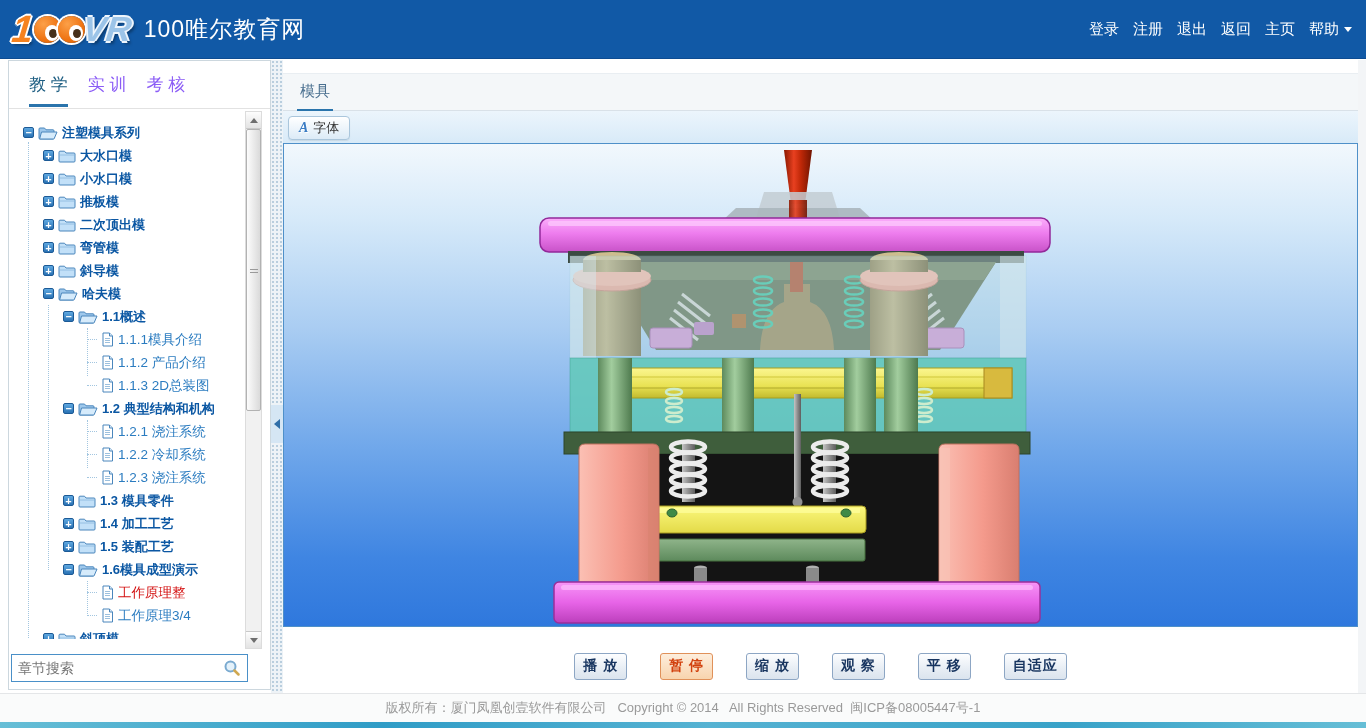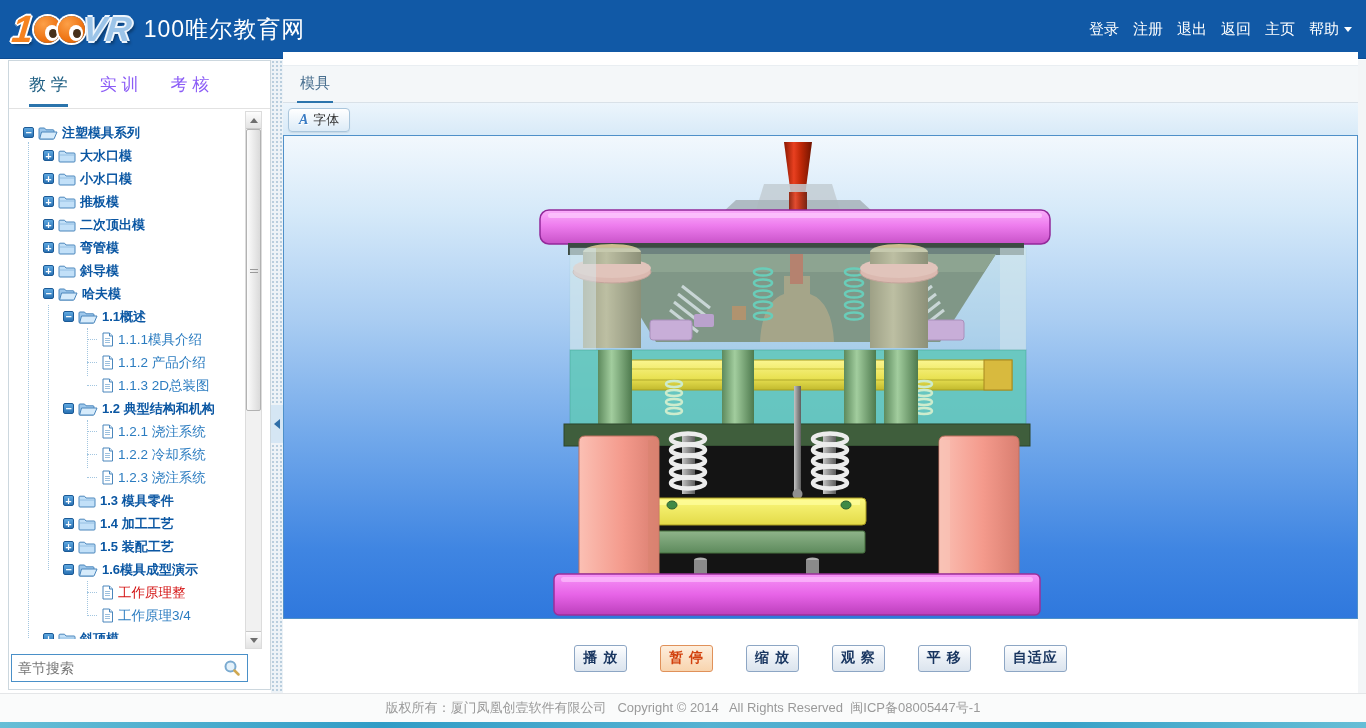"教 学" .side-tabs { gap: 32px -> 20px }
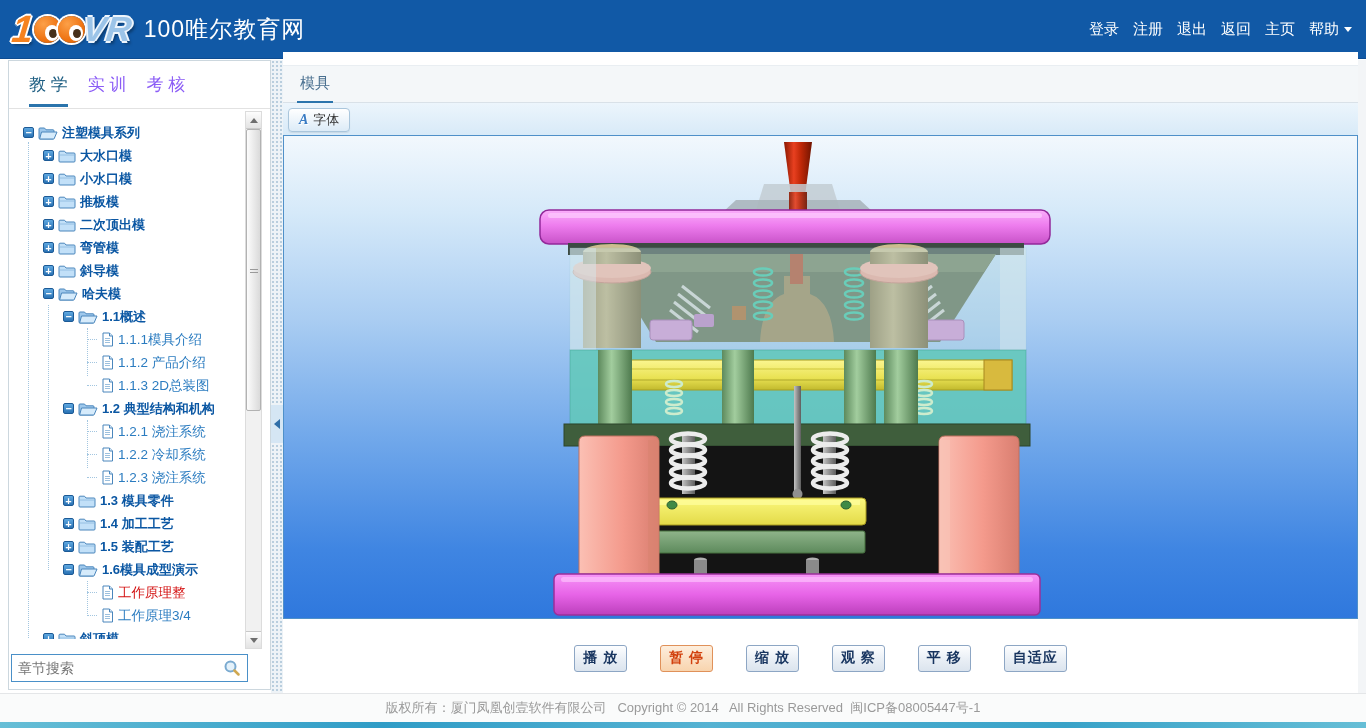"模具" .main { top: 52px -> 60px }
